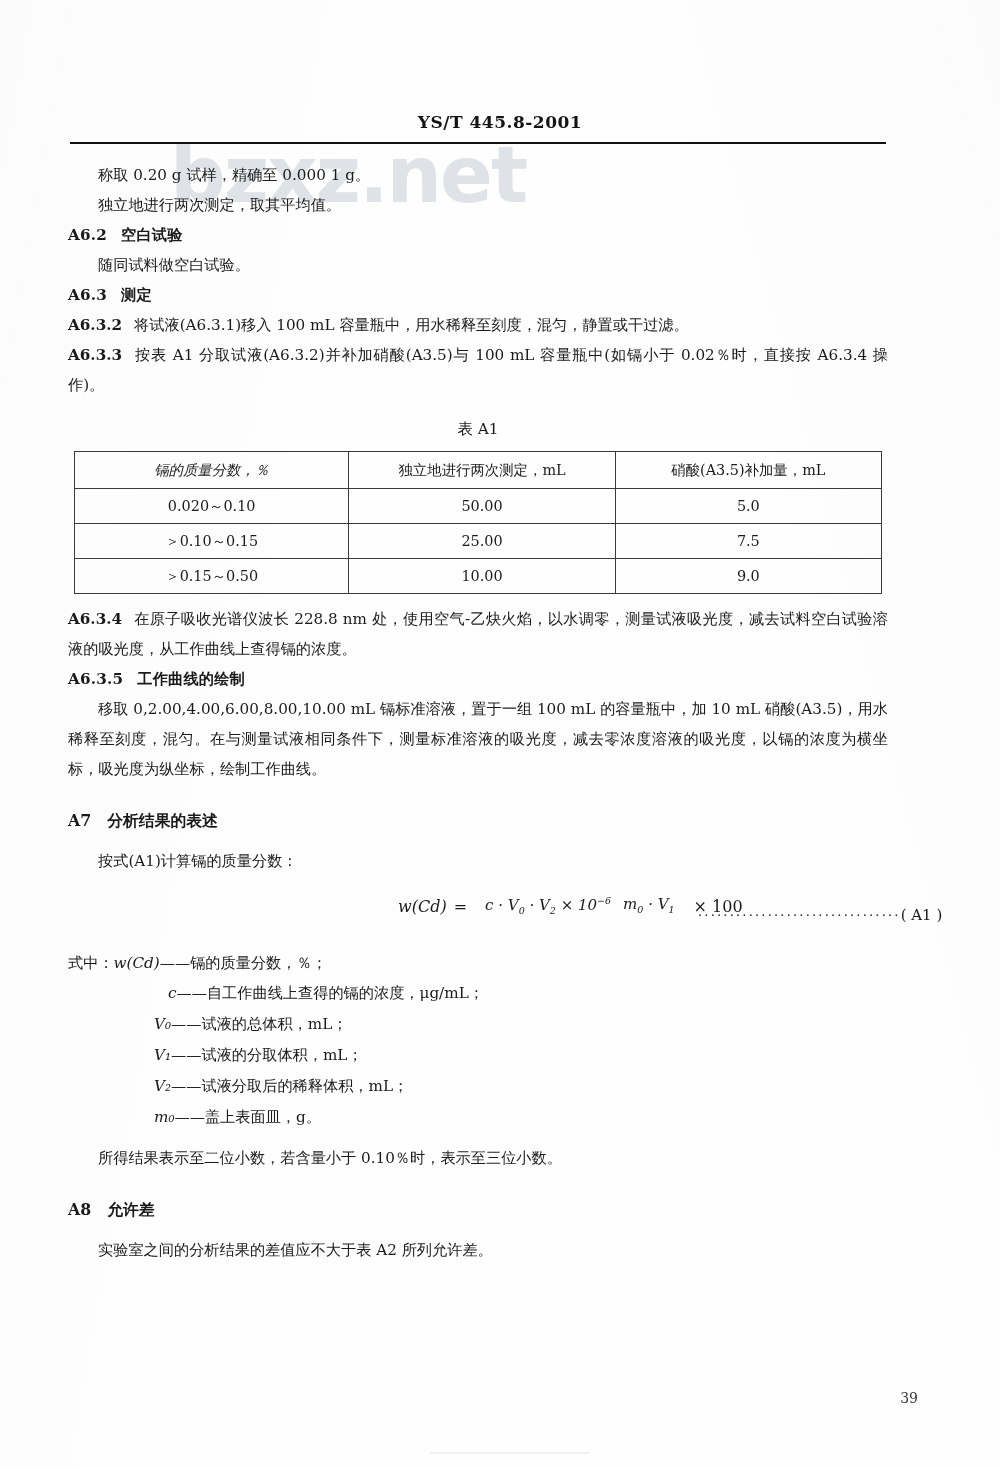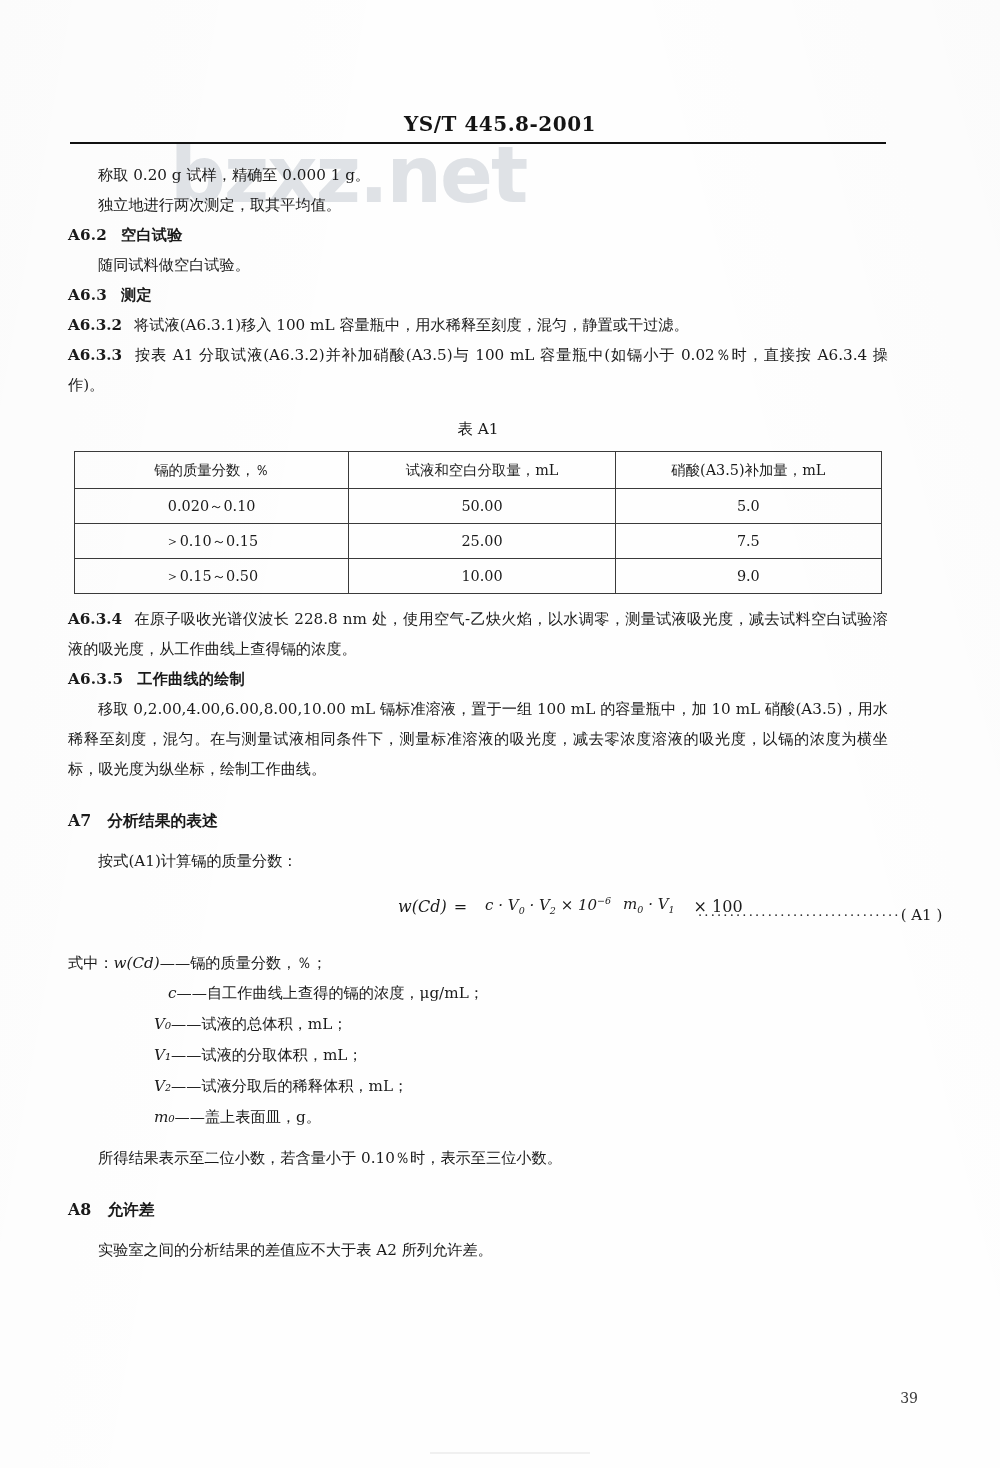"YS/T 445.8-2001" .header-title { font-size: 20px -> 17px }
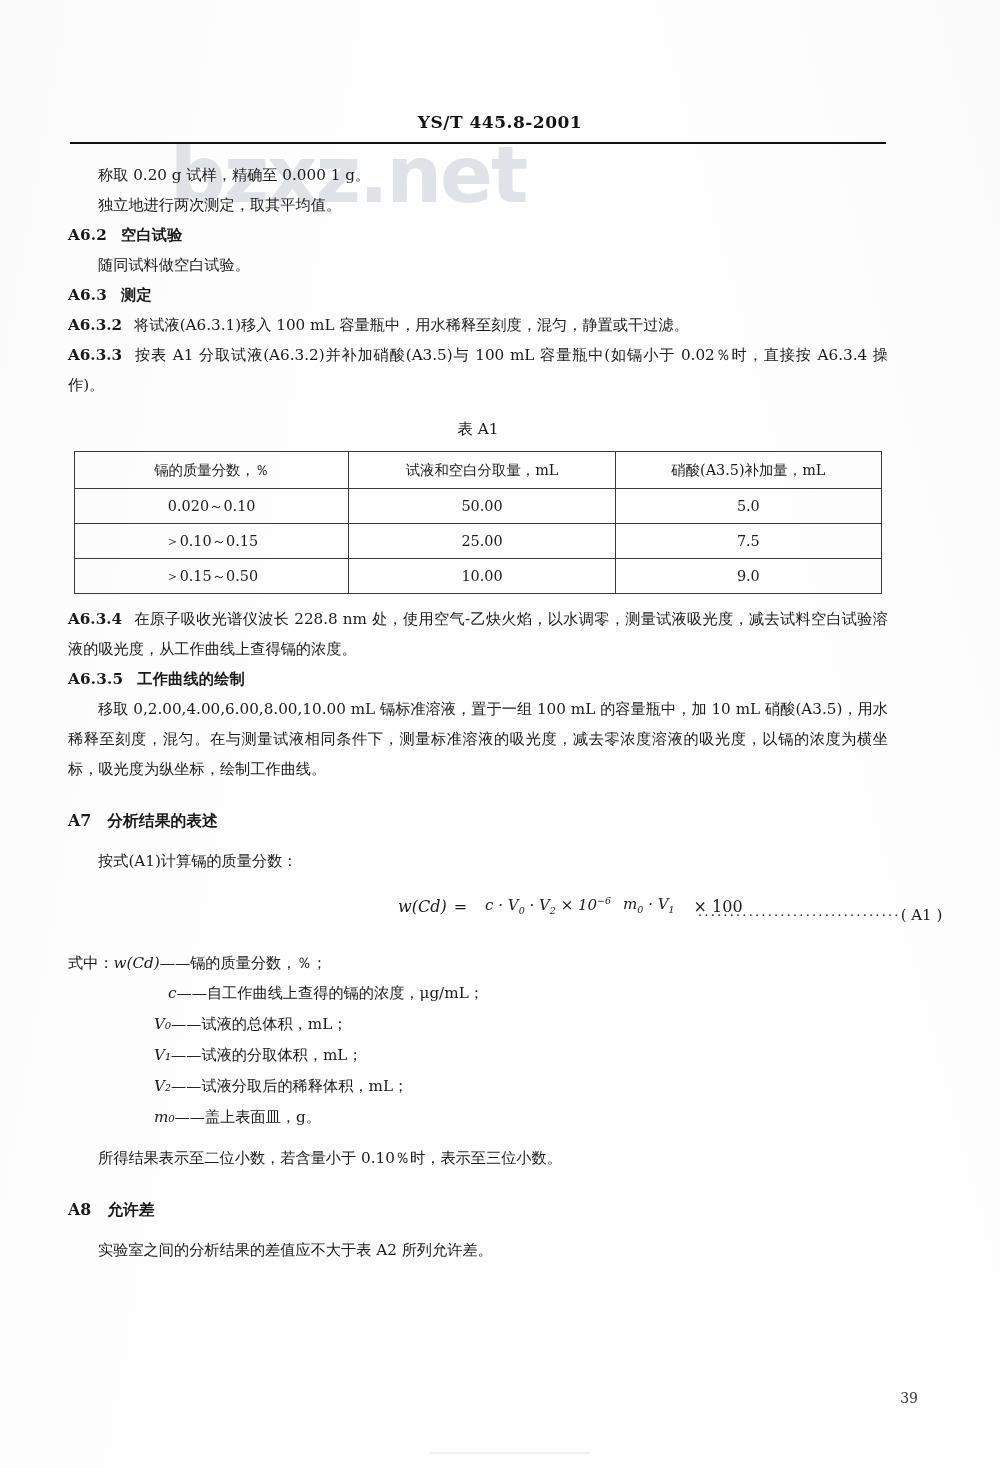"镉的质量分数，％" table.data .c1 { font-style: none -> italic }
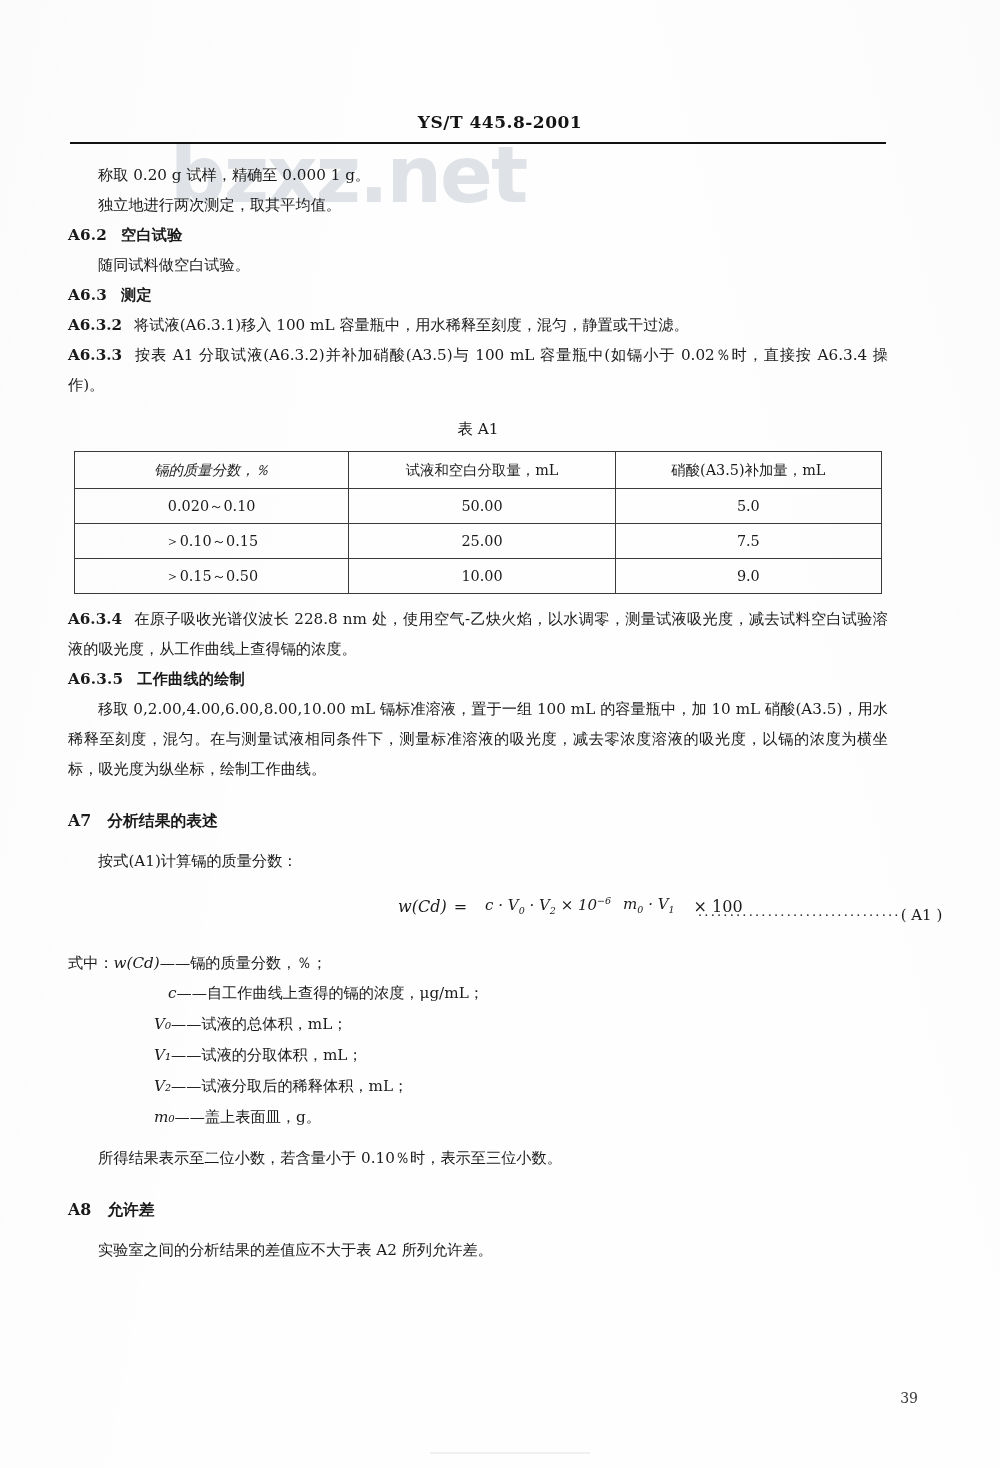"试液和空白分取量，mL" td.c2 { text: 试液和空白分取量 -> 独立地进行两次测定 }
